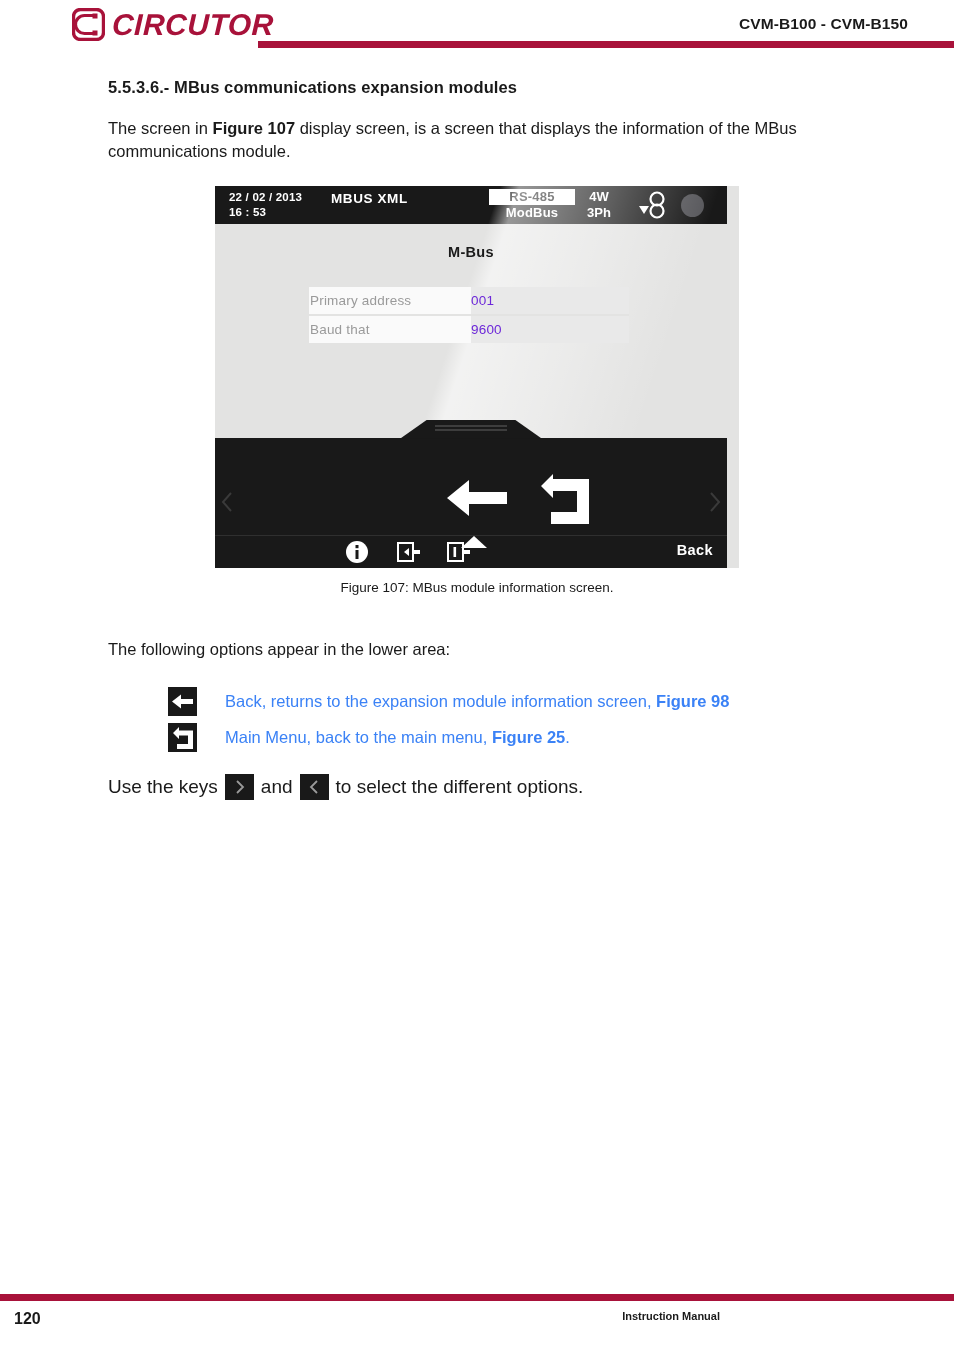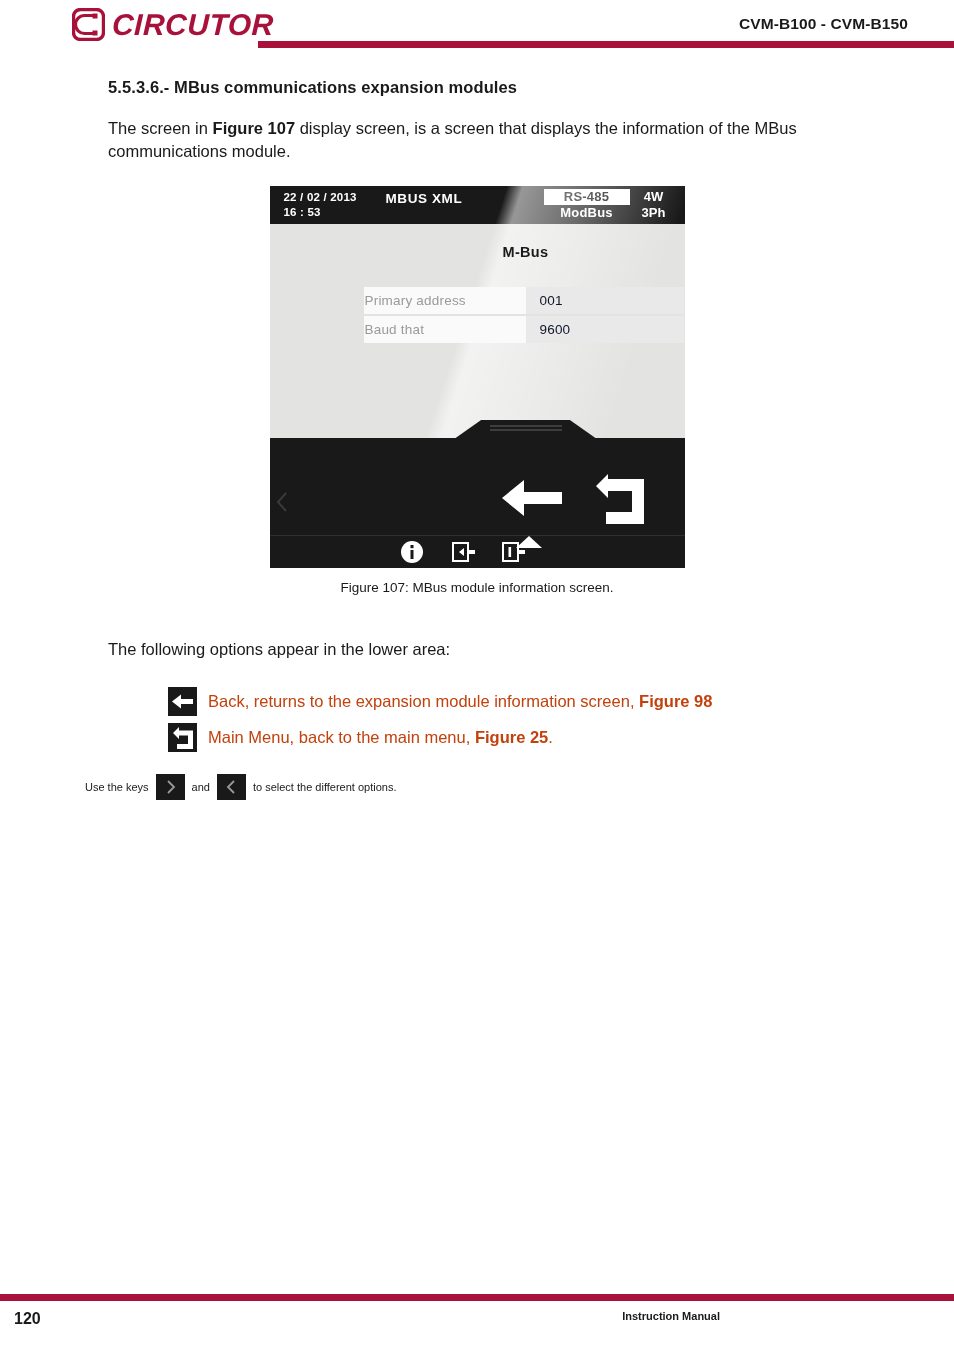"M-Bus" .device { width: 415px -> 524px }
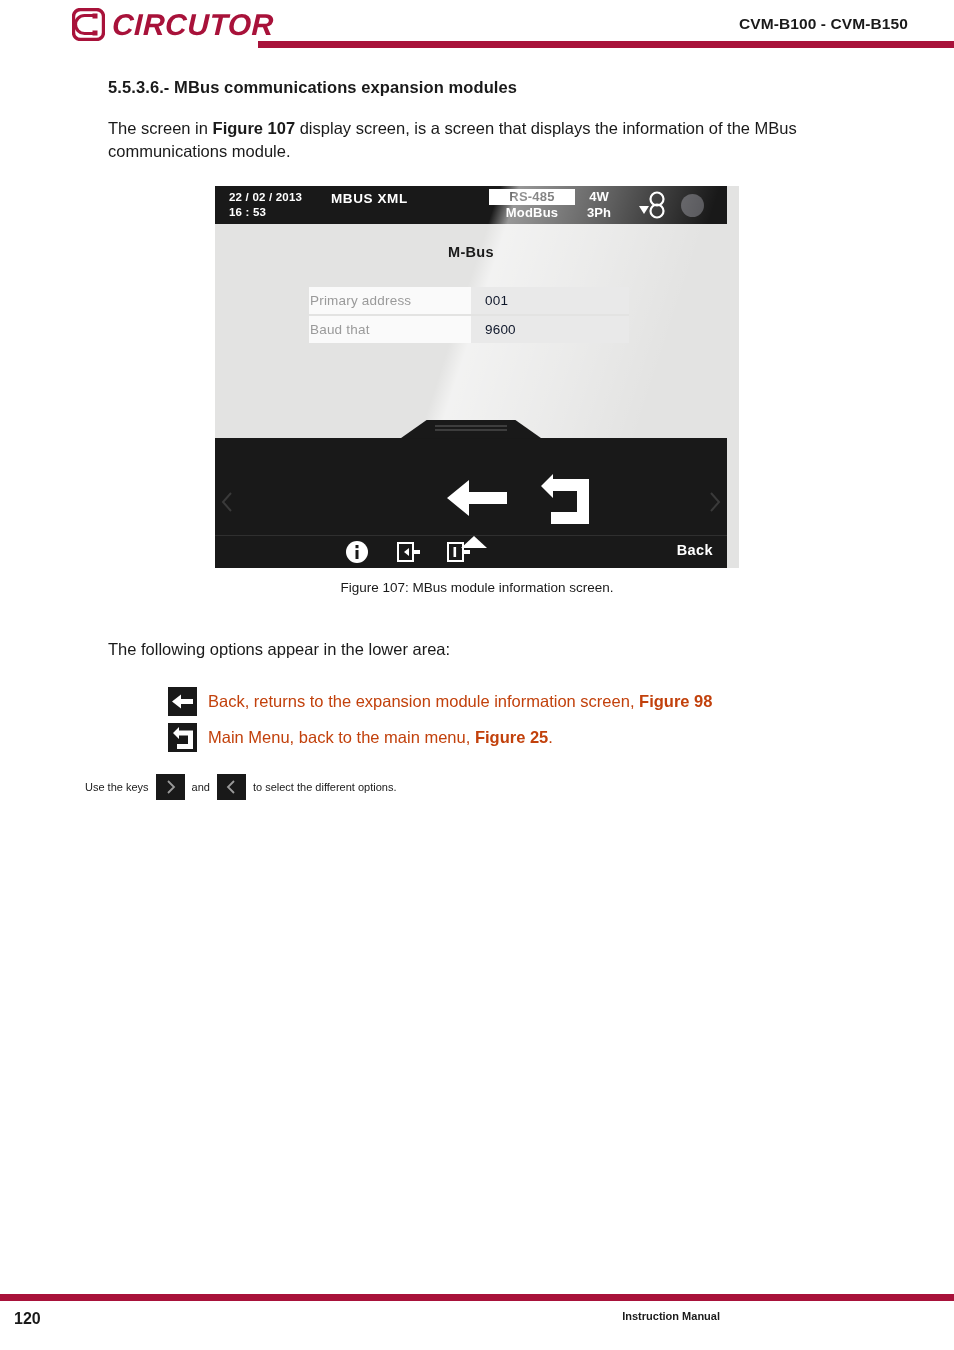"001" .kv-value { color: #0f172a -> #6d28d9; padding-left: 14px -> 0 }
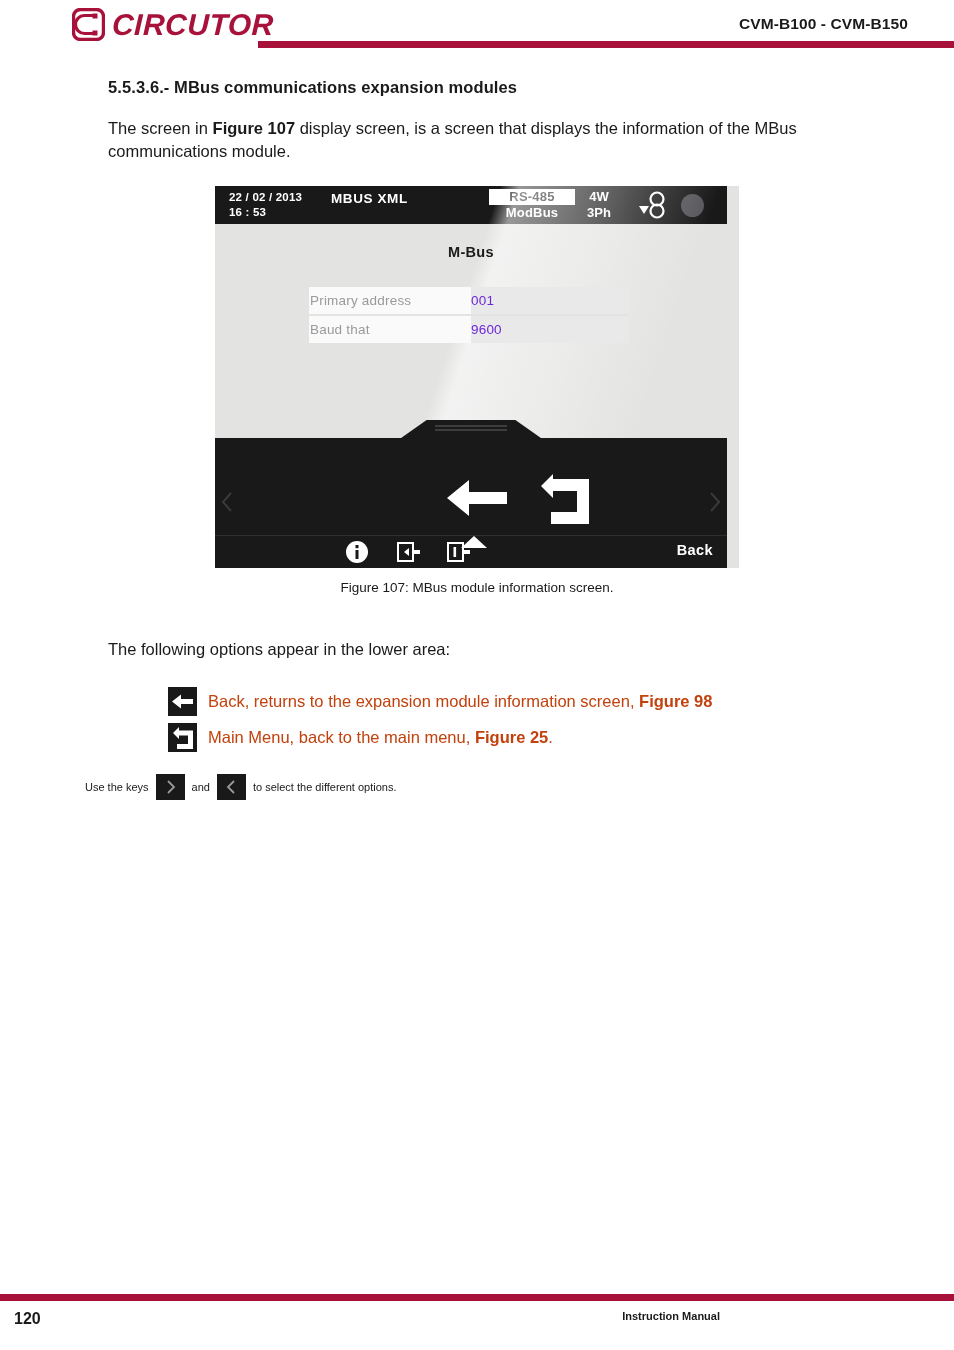"Back, returns to the expansion" .option-text { color: #c2410c -> #3b82f6; margin-left: 11px -> 28px }
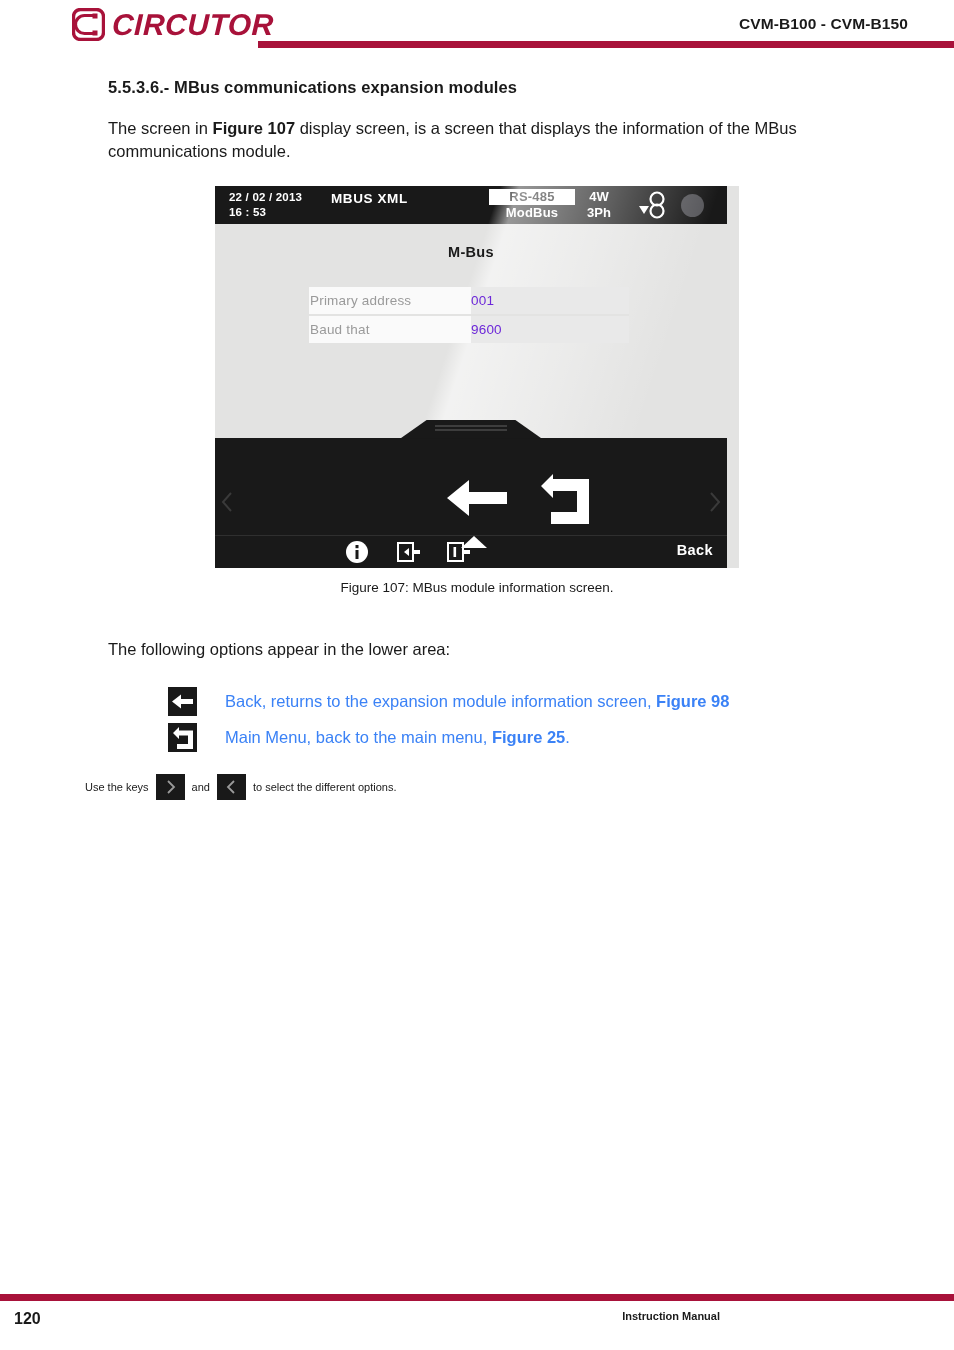"Use the keys" .closing { font-size: 11px -> 19px; margin: 18px 0 0 85px -> 18px 0 0 108px }
